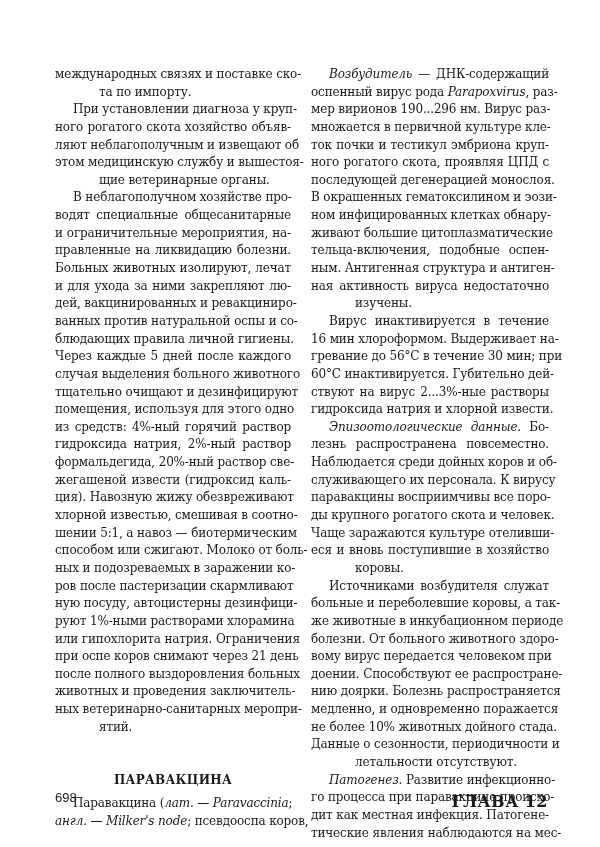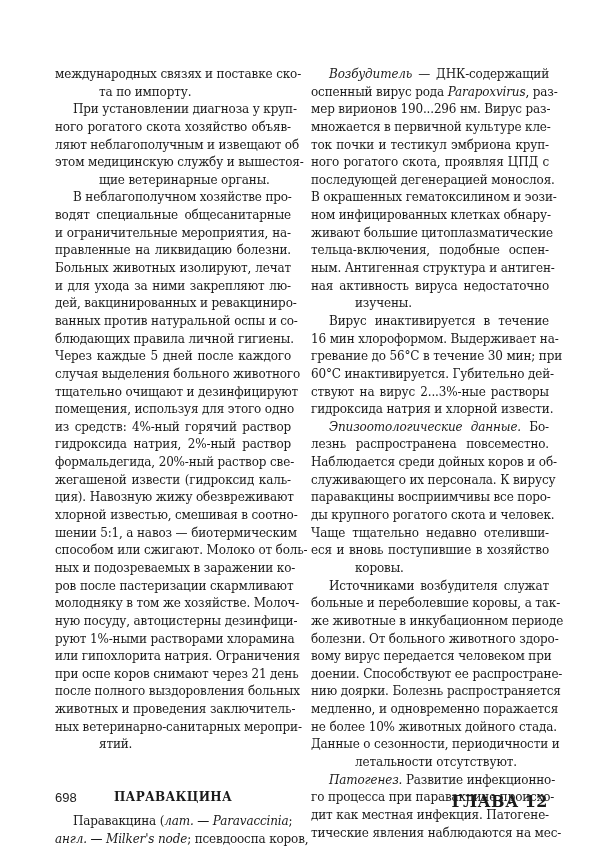"Чаще тщательно недавно отеливши-" span { text: тщательно недавно -> заражаются культуре }
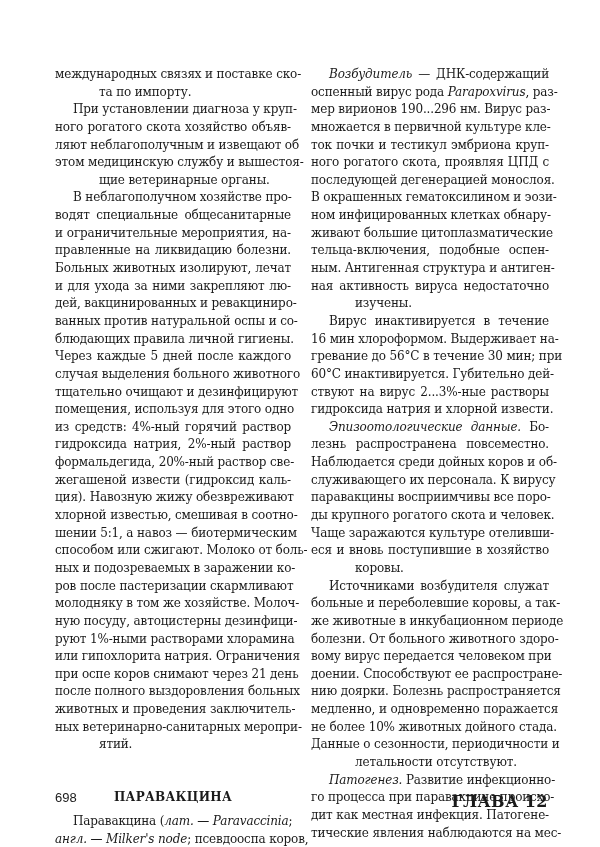"молодняку в том же хозяйстве." span.line { html: <span>молодняку в том же хозяйстве. Молоч-</span> -> none }
